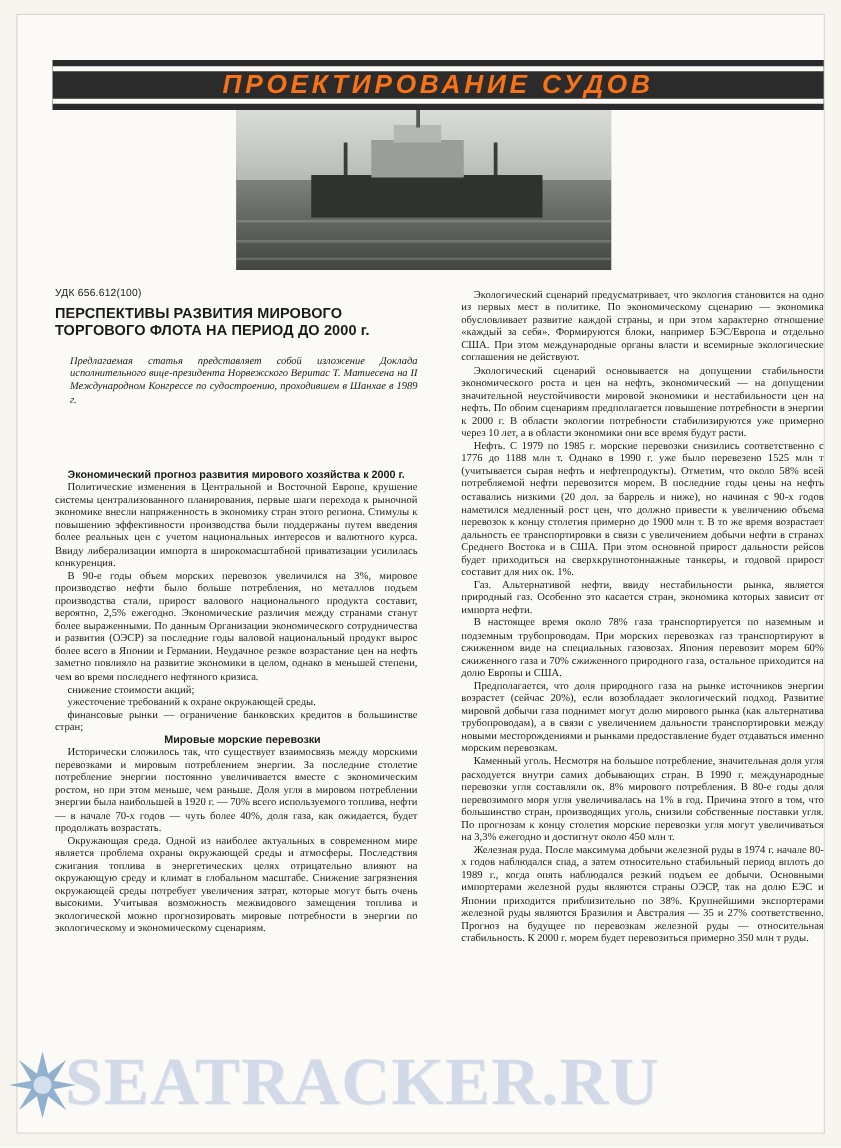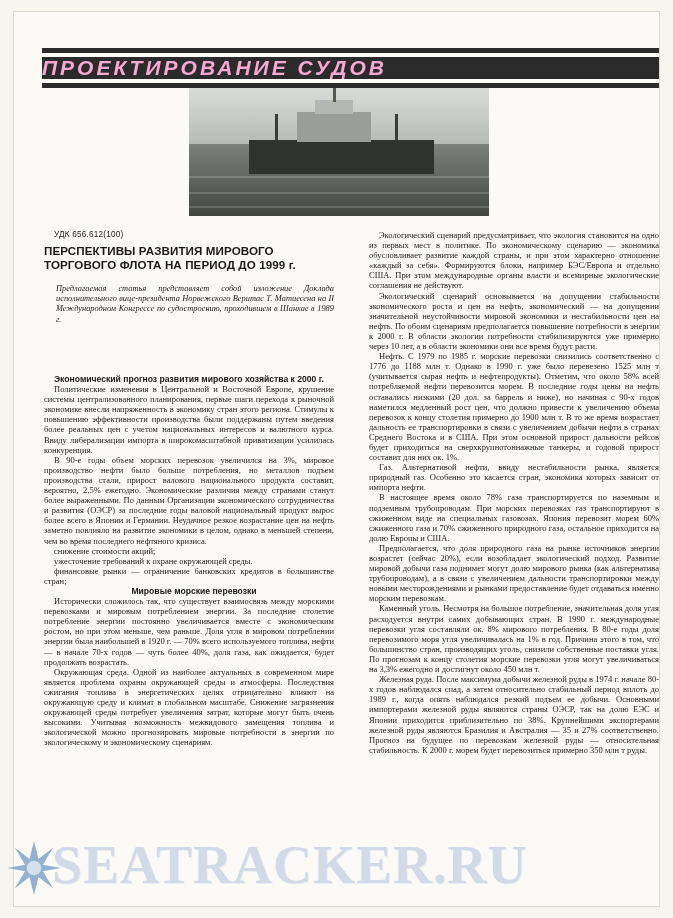"ПРОЕКТИРОВАНИЕ СУДОВ" .banner-title { color: #f9a8d4 -> #f97316; text-align: left -> center }
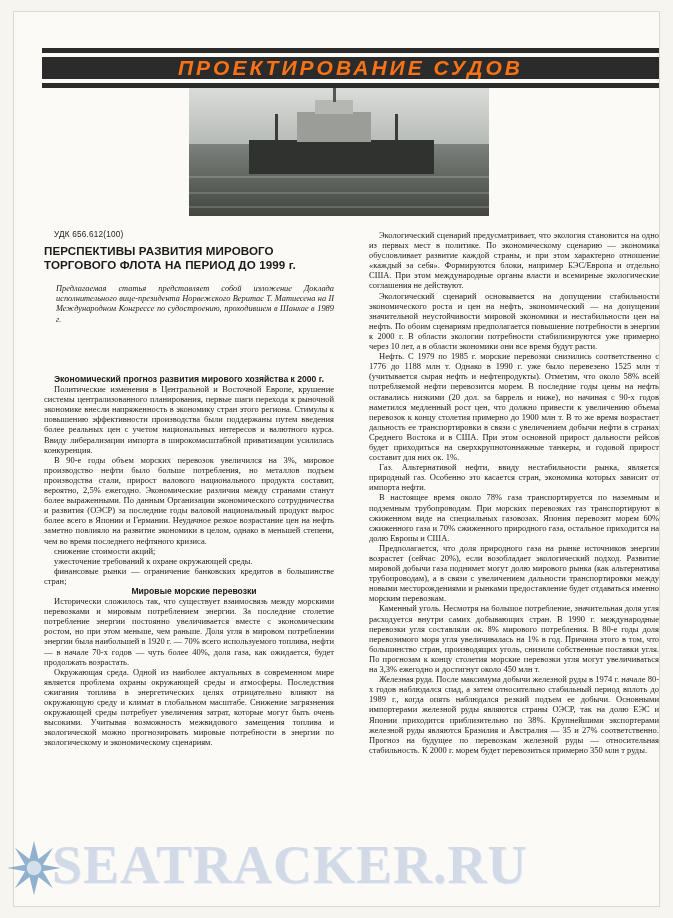"УДК 656.612(100)" .udk { margin-left: 10px -> none }
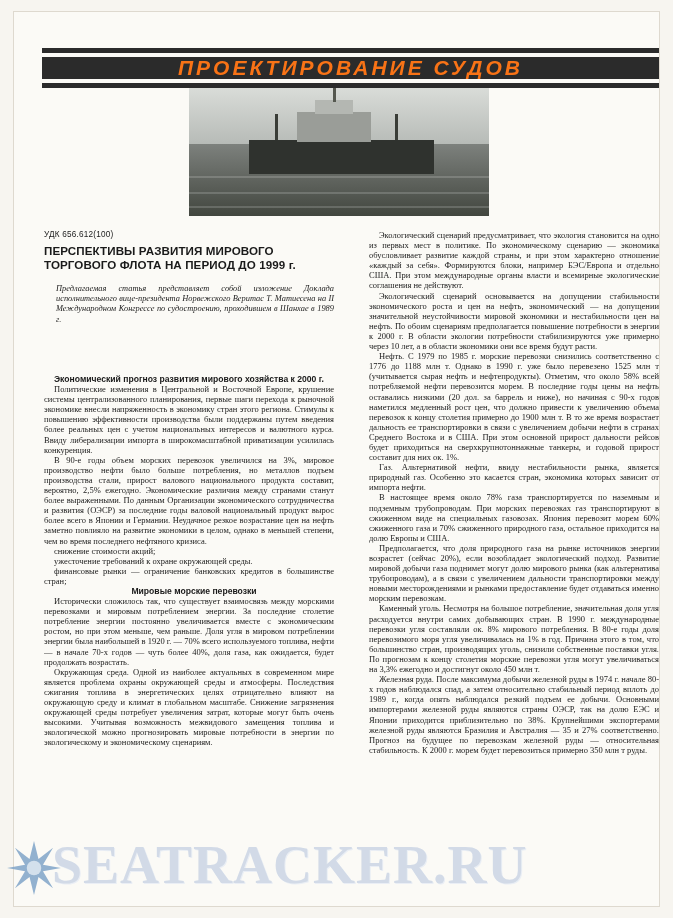"ПЕРСПЕКТИВЫ РАЗВИТИЯ МИРОВОГО ТОРГОВОГО" div.headline { text: 1999 -> 2000 }
